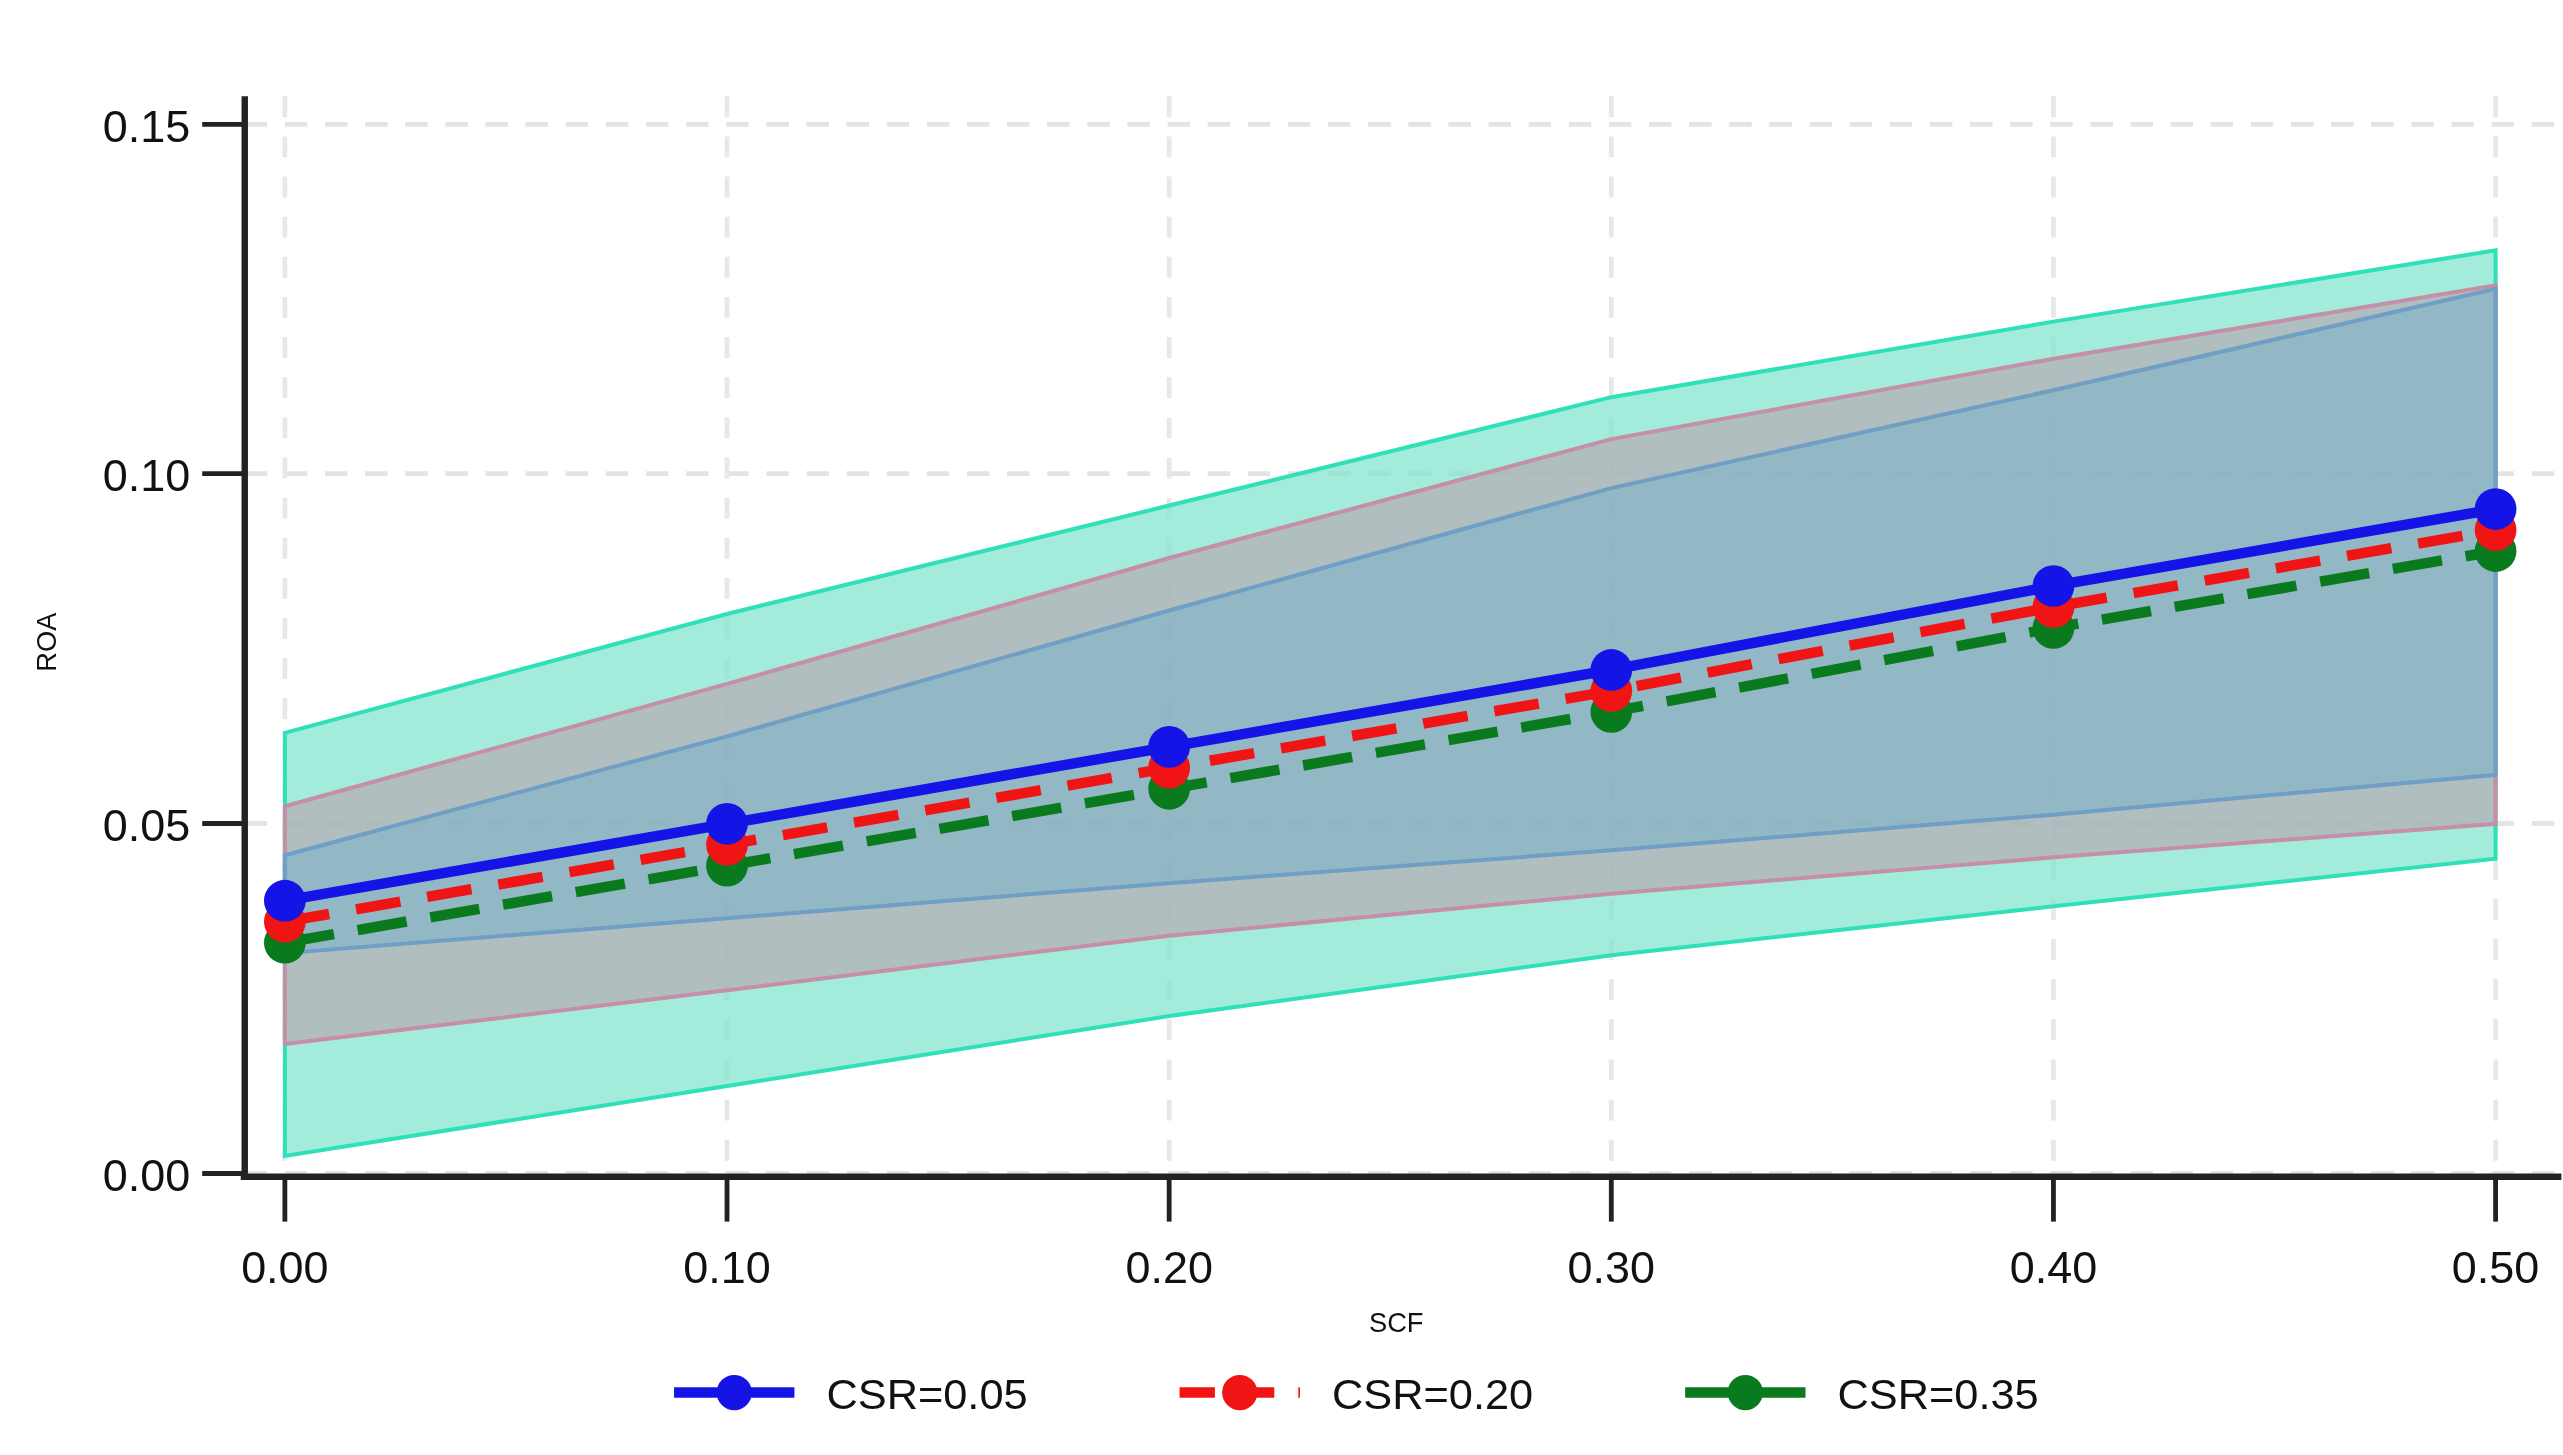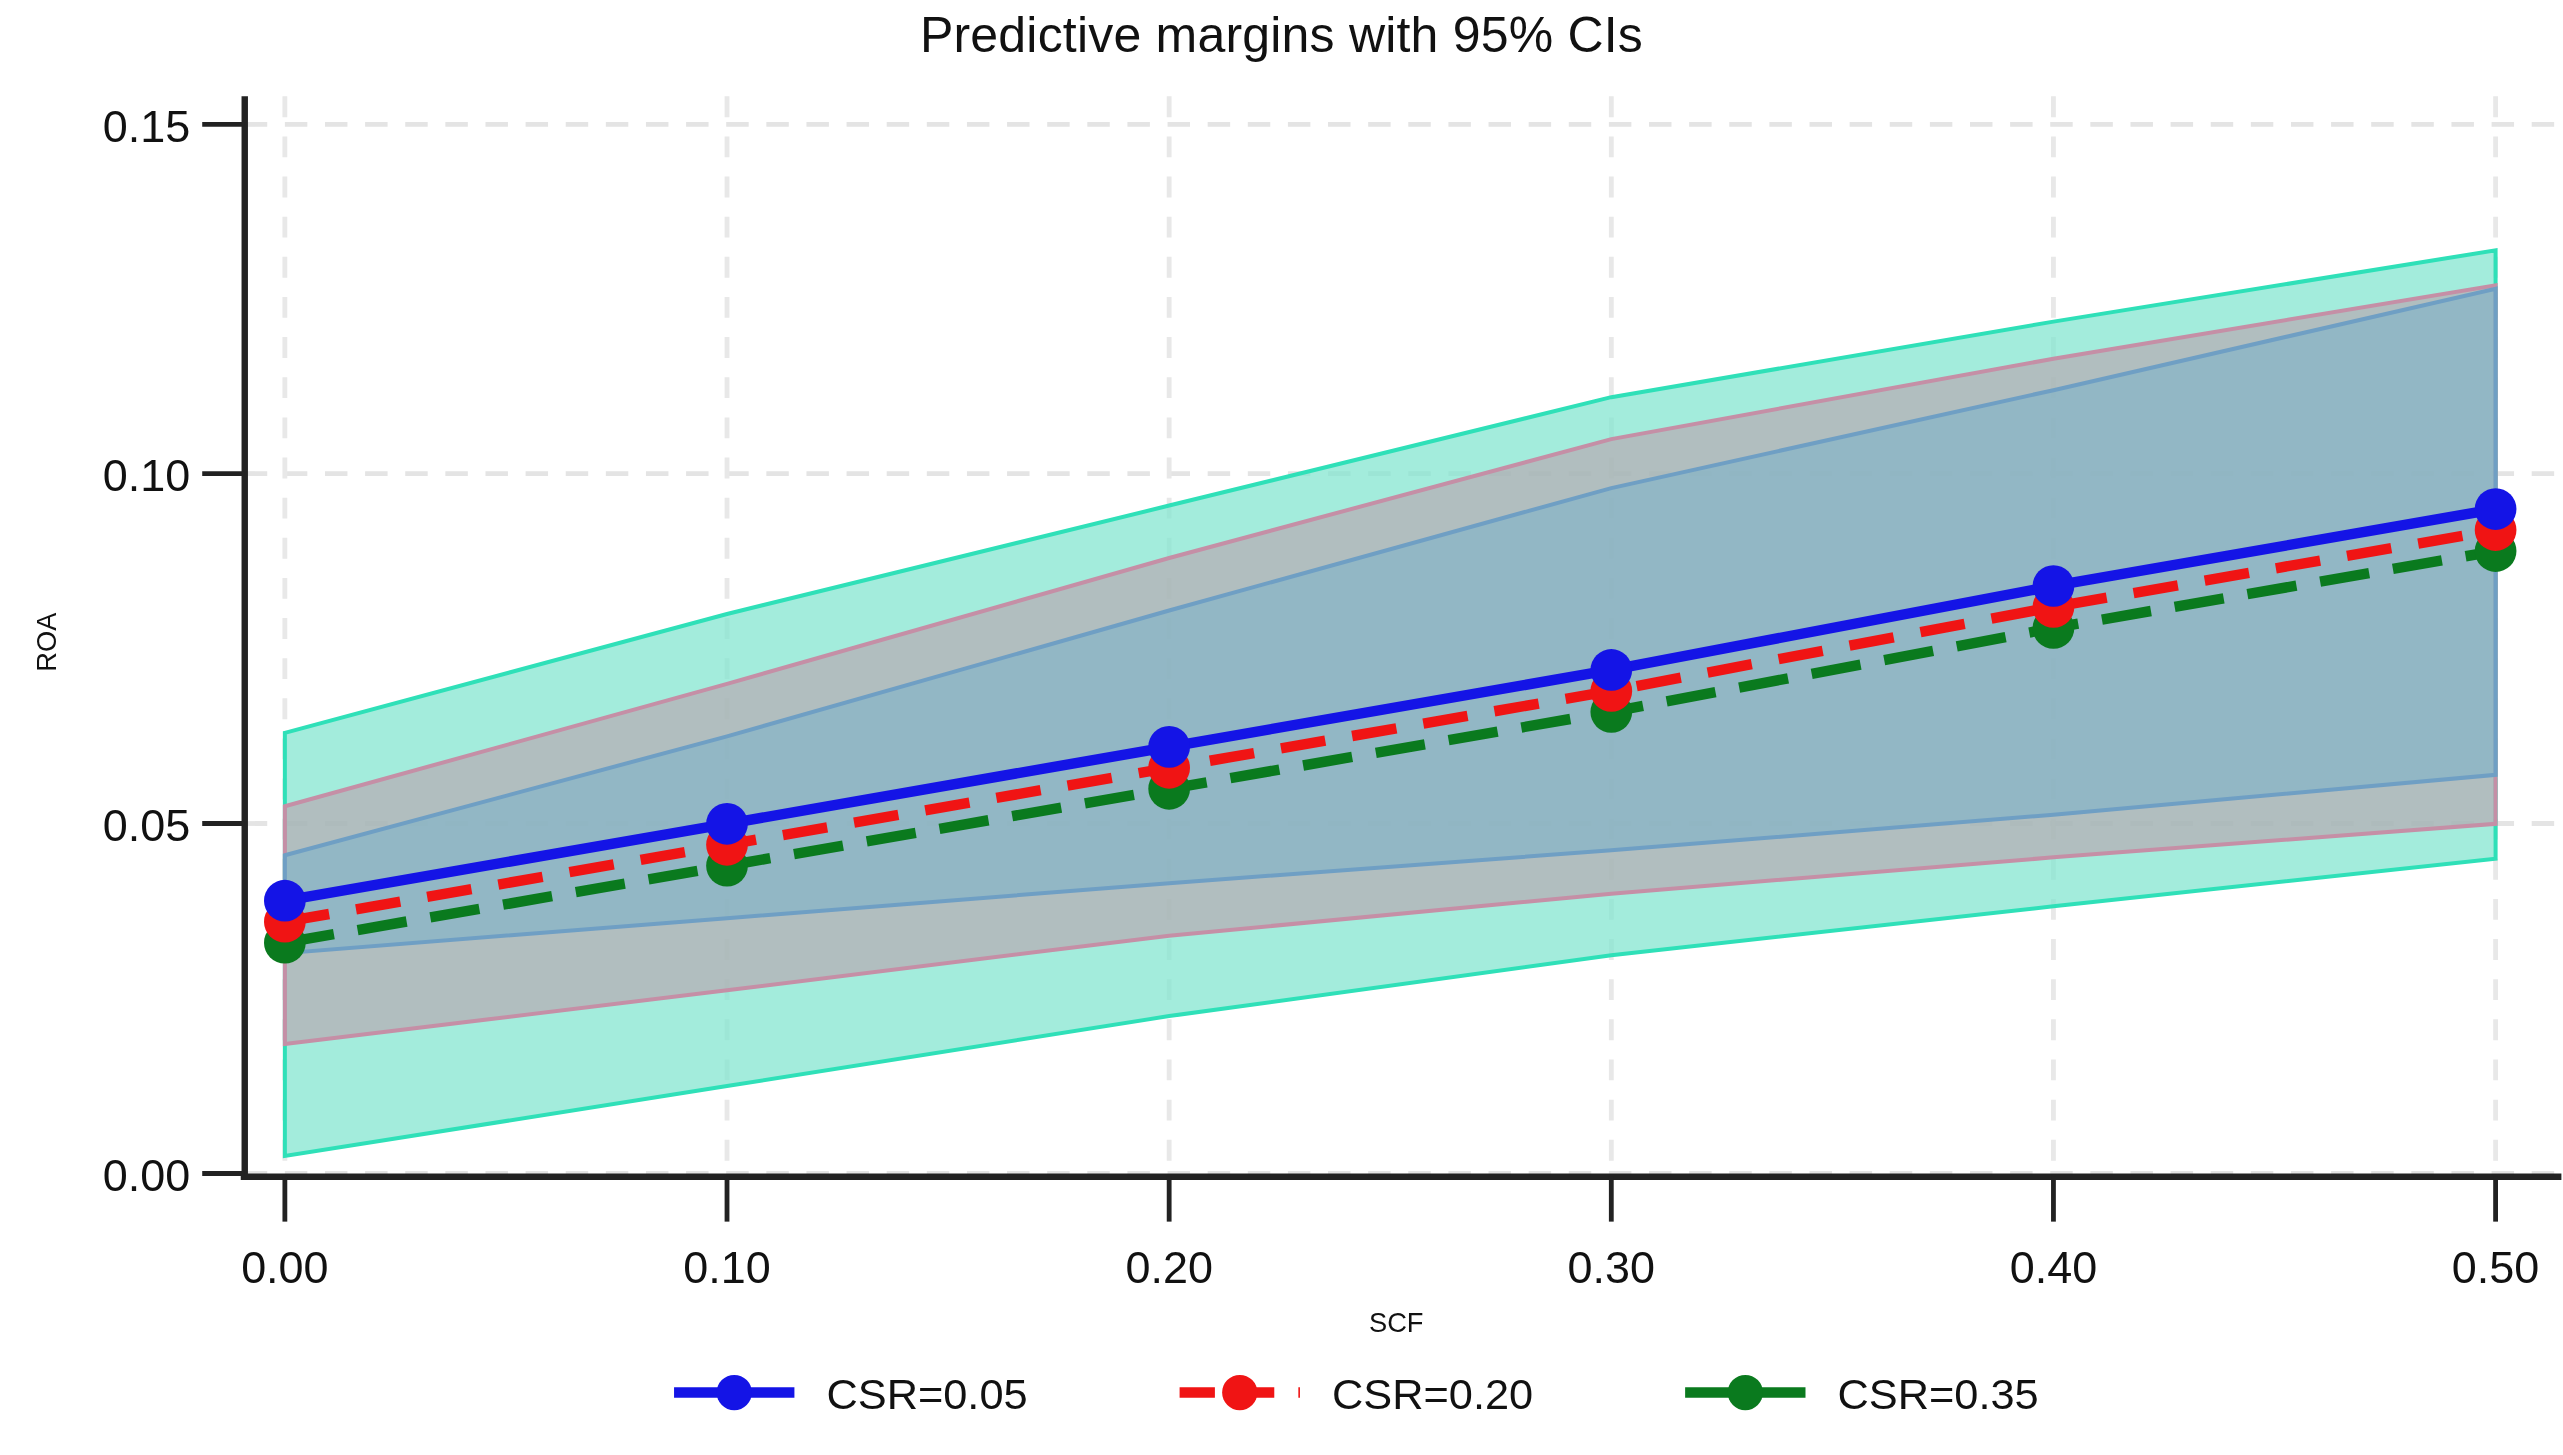"Predictive margins with 95% CIs" div { html: <div>Predictive margins with 95% CIs</div> -> none }
